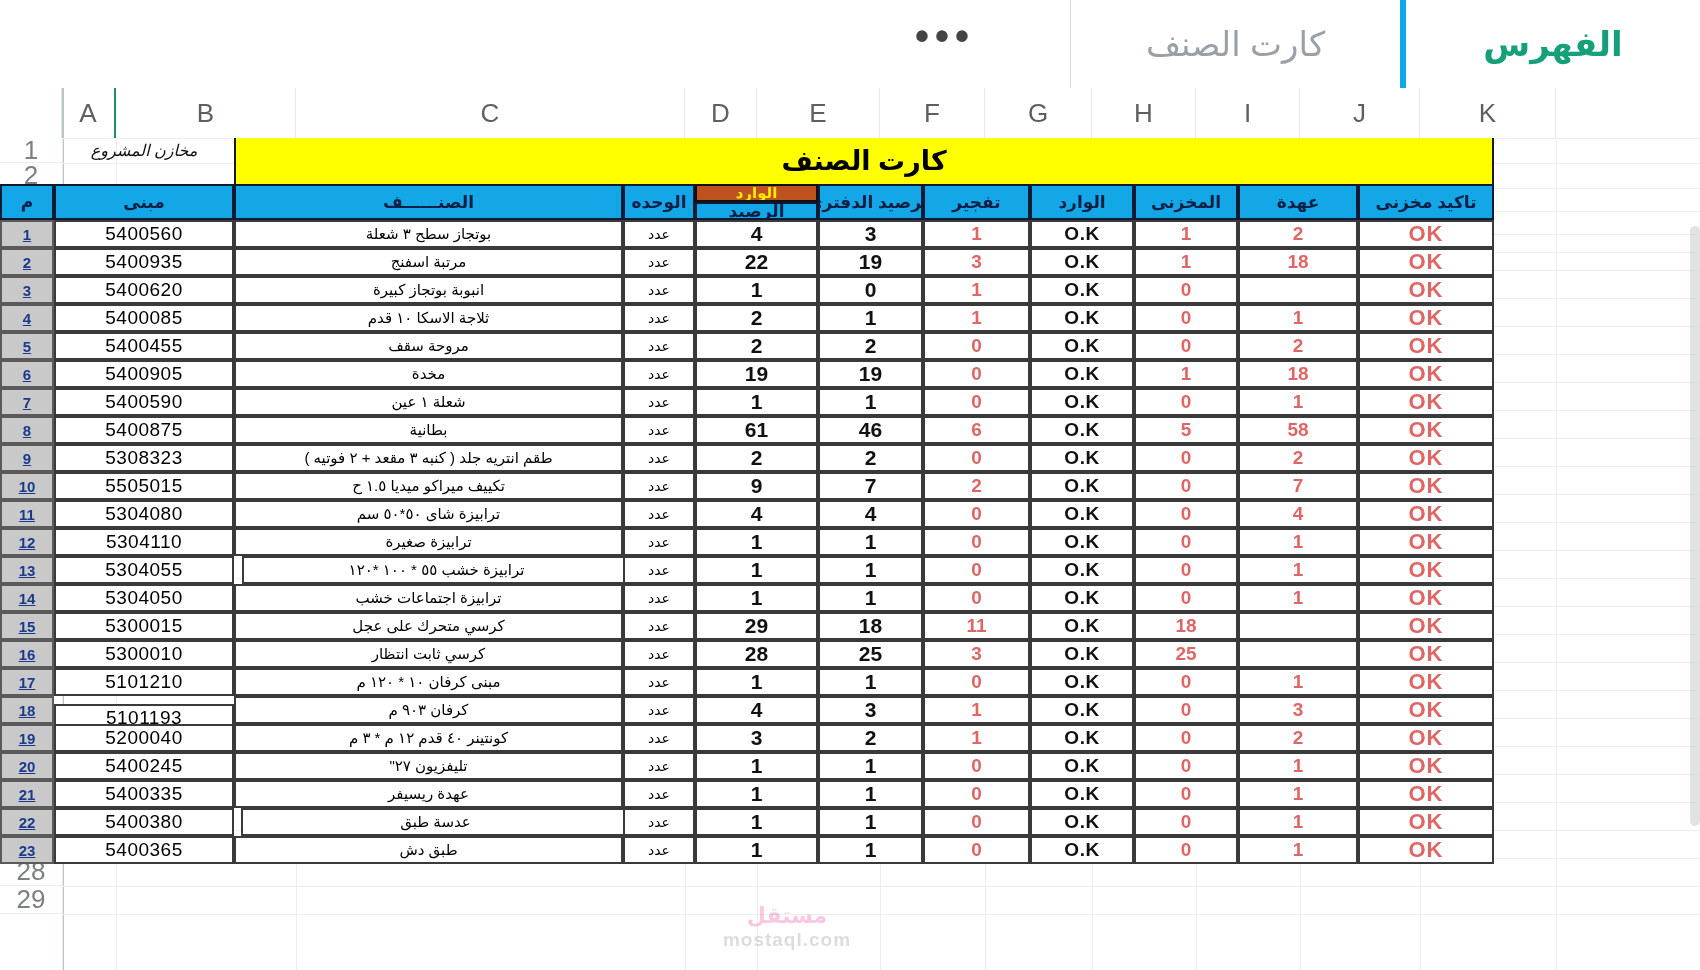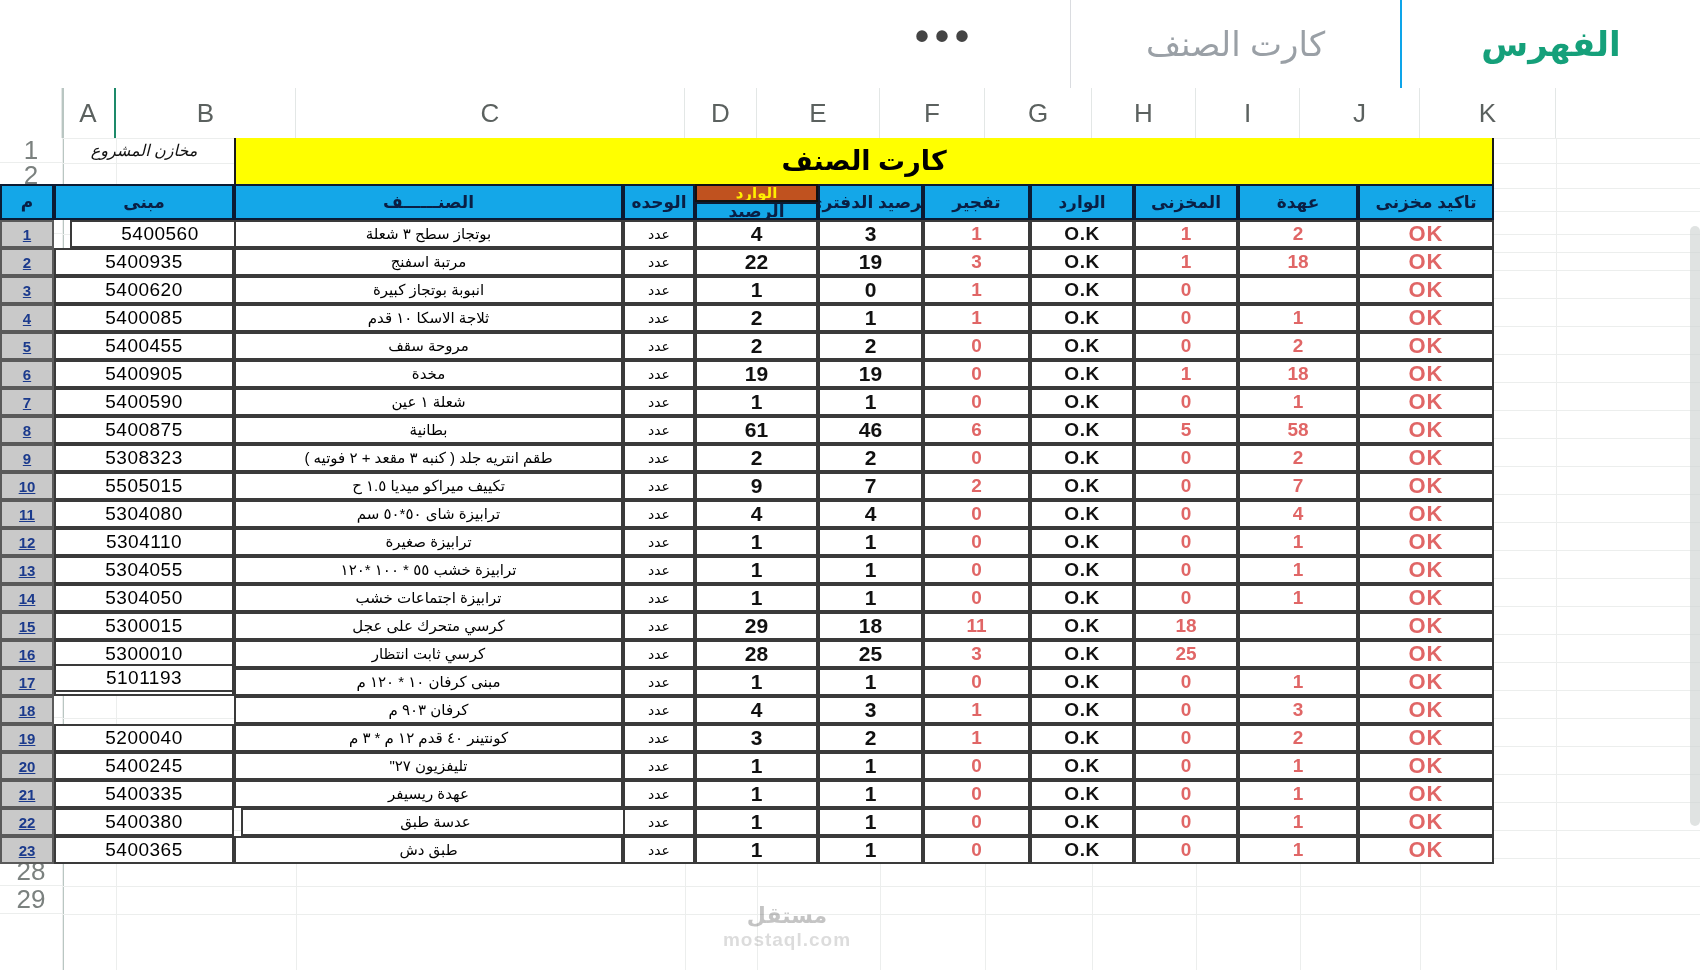"الفهرس" .tab-active { border-left: 2px solid #0ea5e9 -> 6px solid #0ea5e9 }
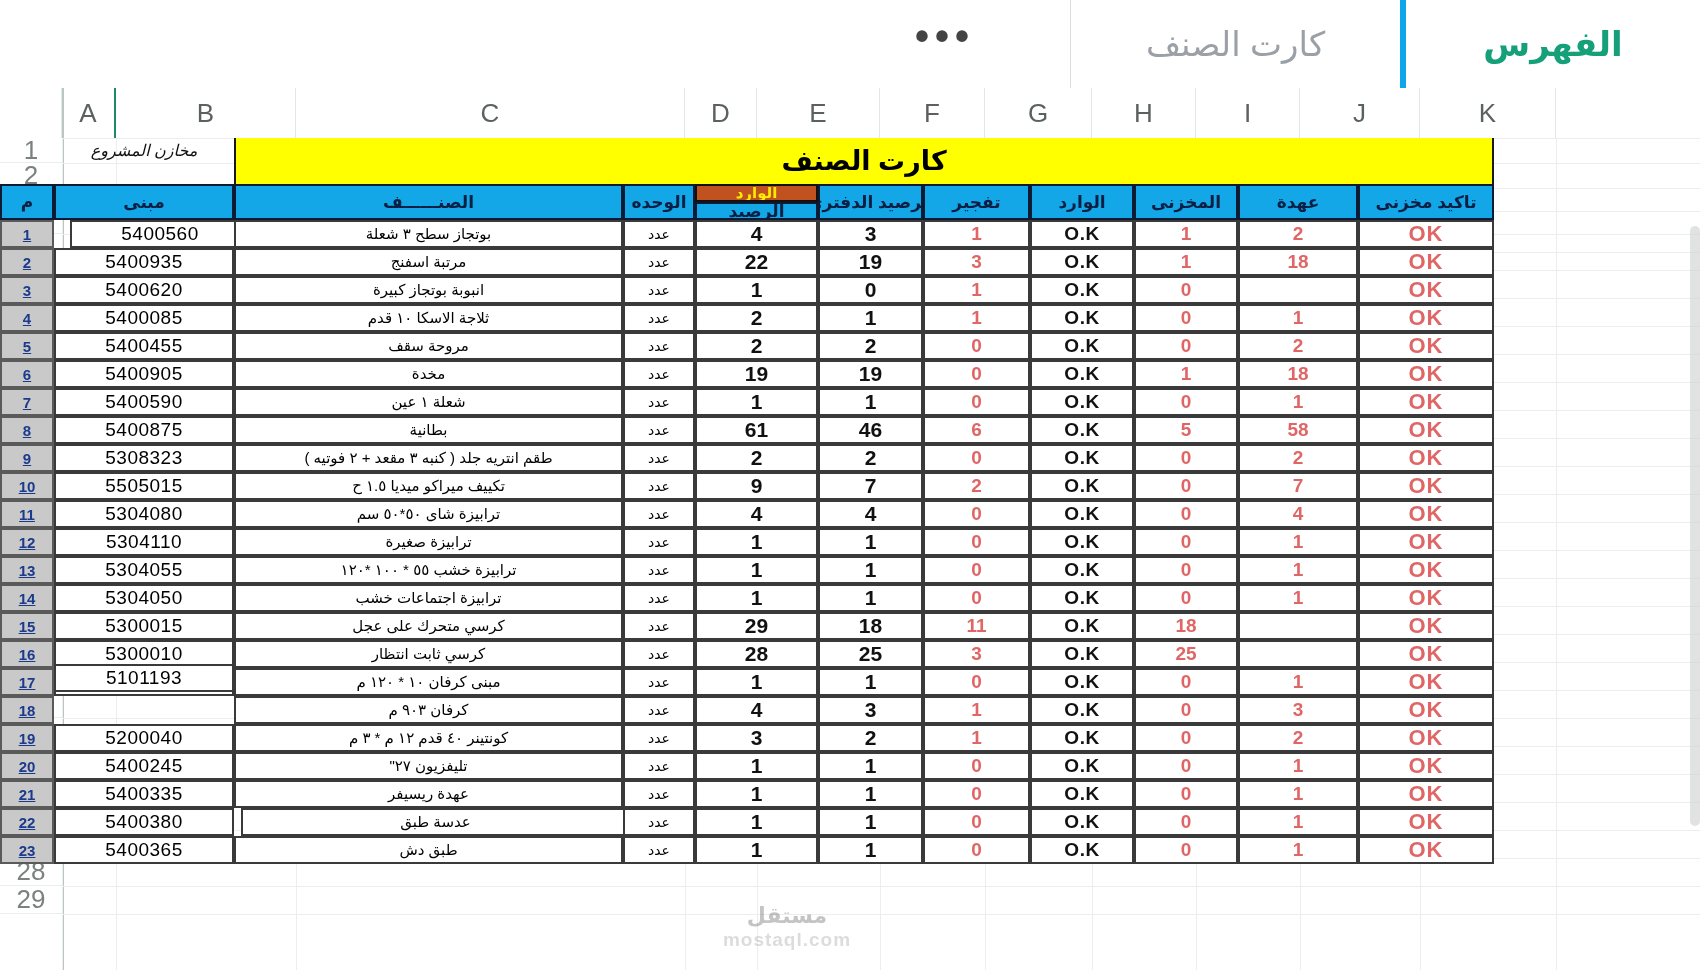"5400560" div.c { margin-left: 16px -> none }
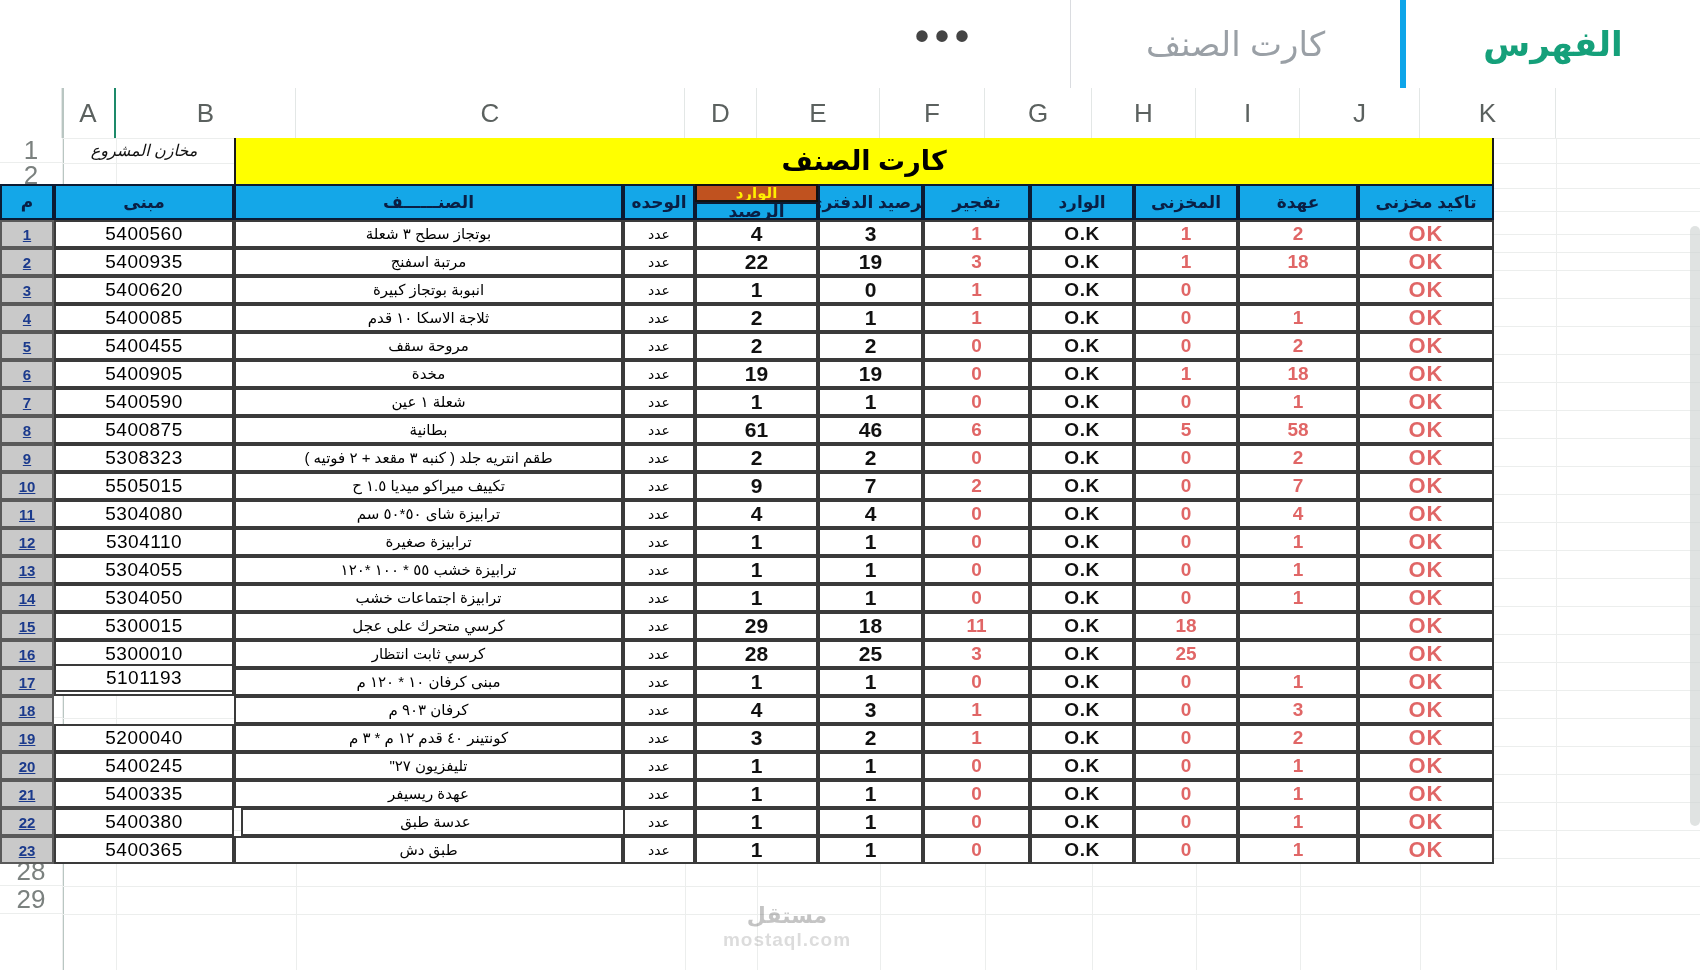"ترابيزة خشب ٥٥ * ١٠٠" div.c { left: 234px -> 242px }
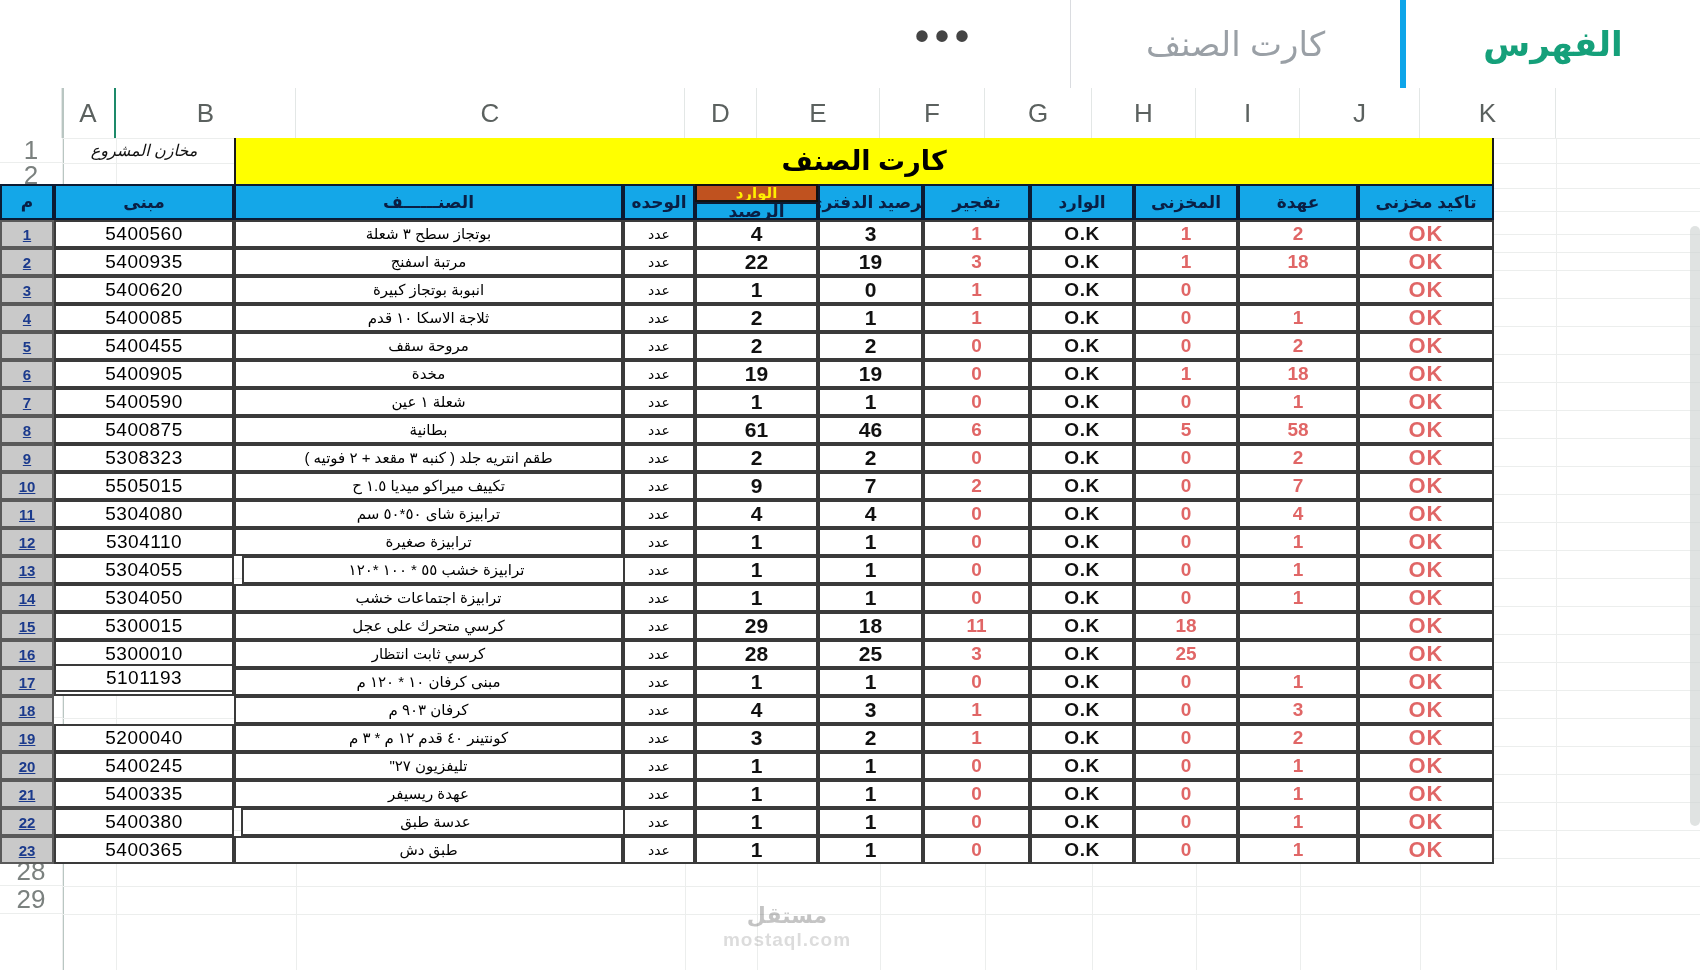"5101193" div.c { top: 576px -> 616px }
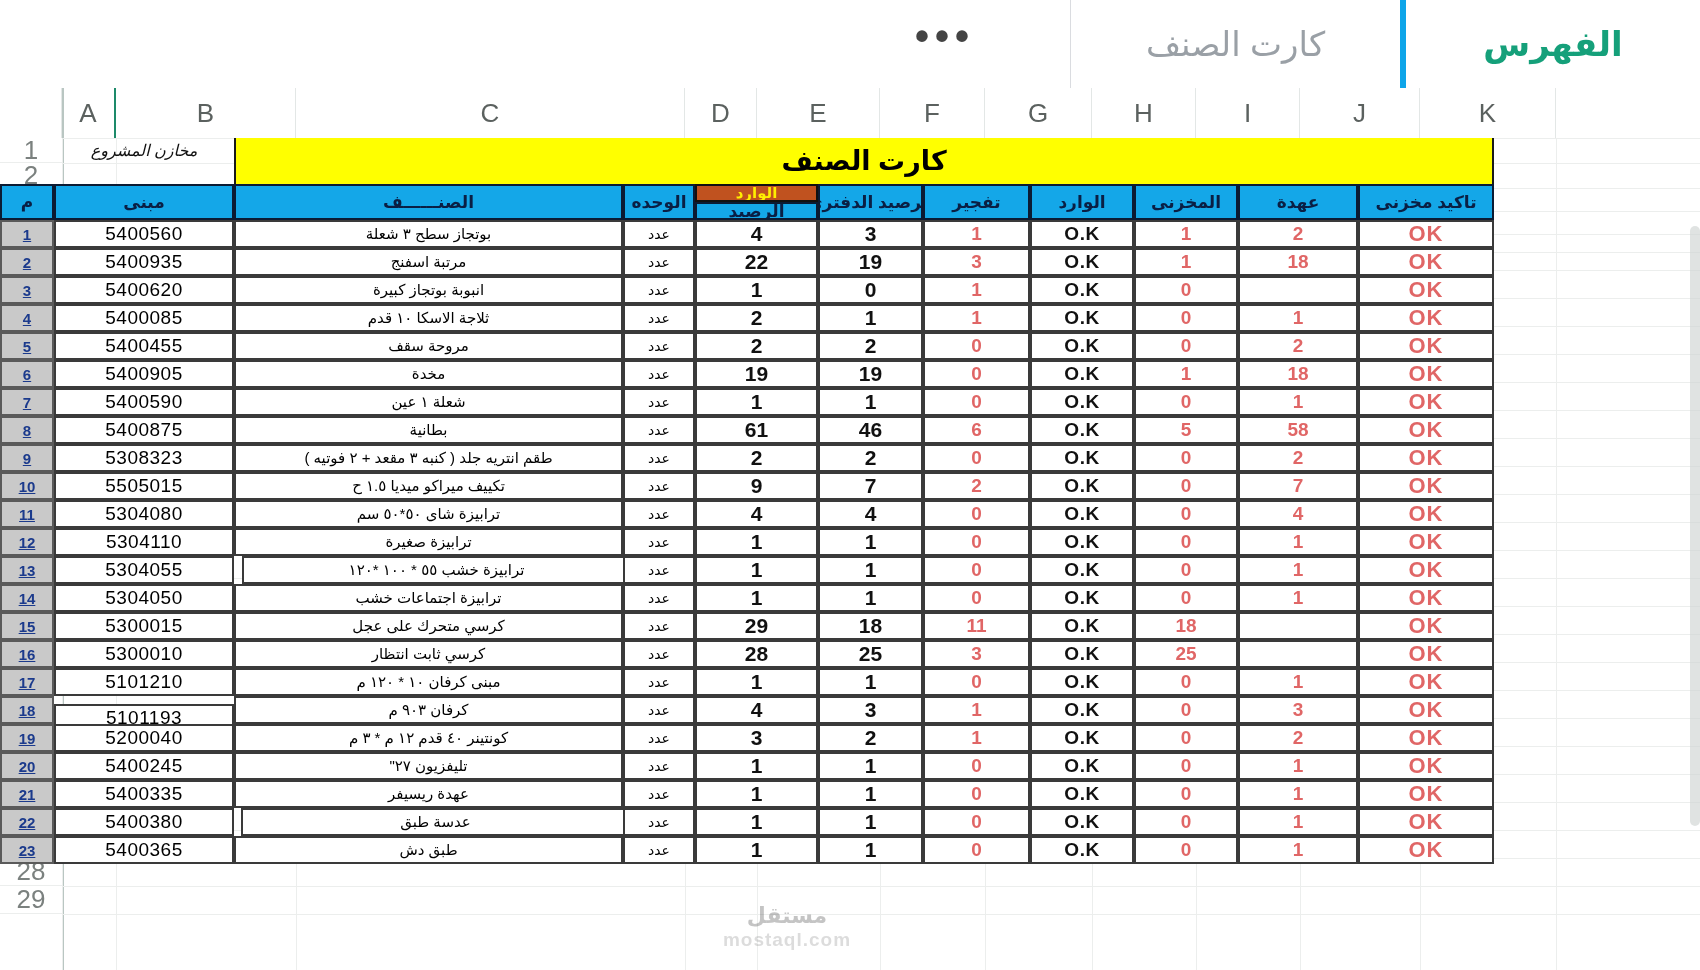"مستقل" .wm-top { color: #404040 -> #ec4899 }
